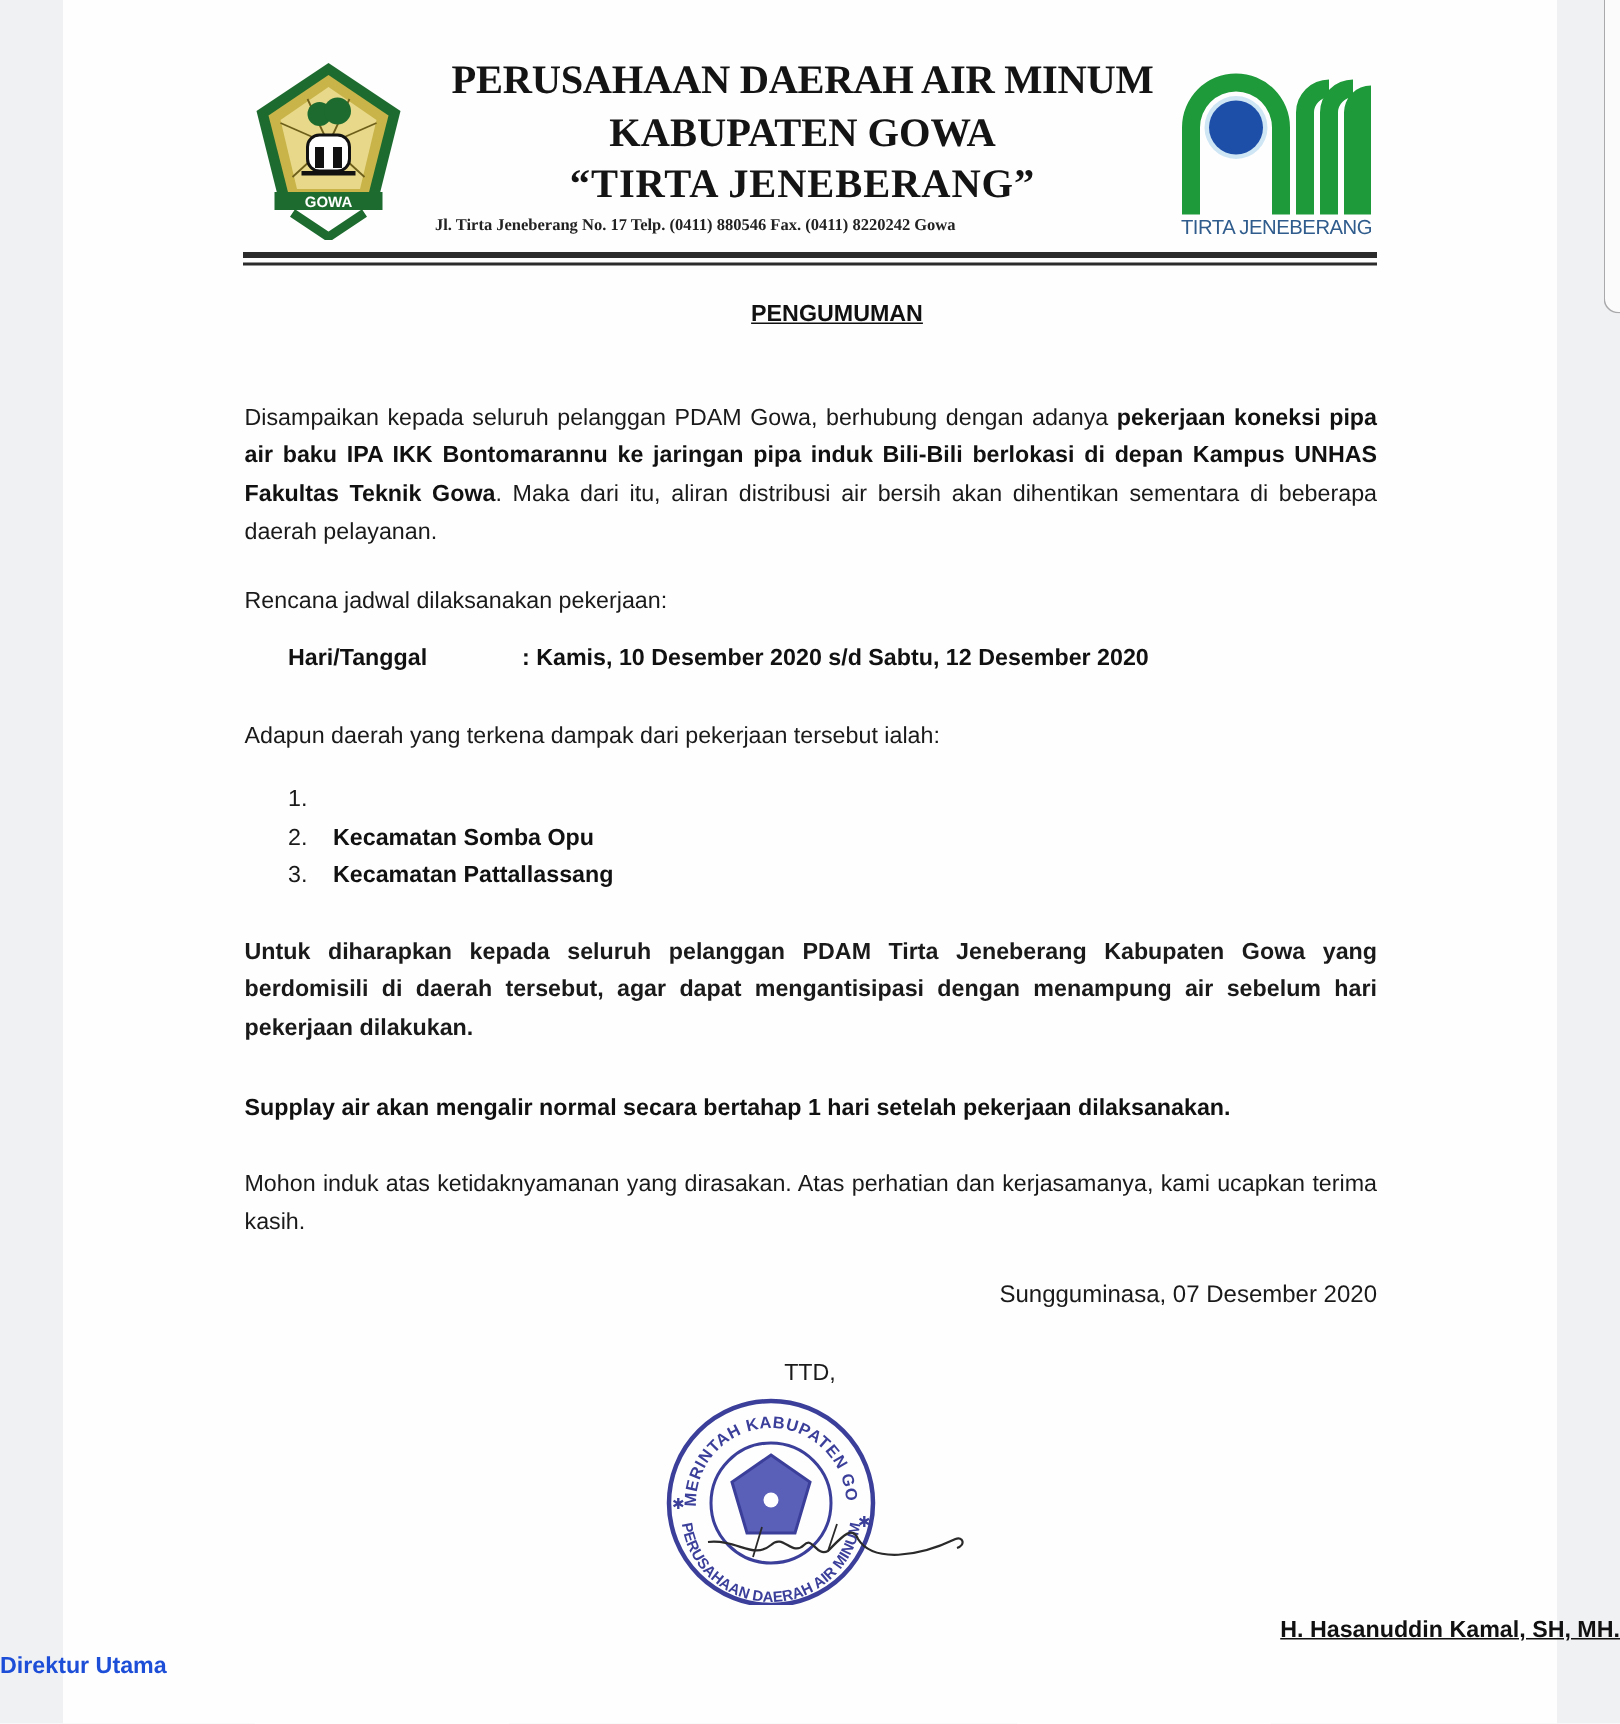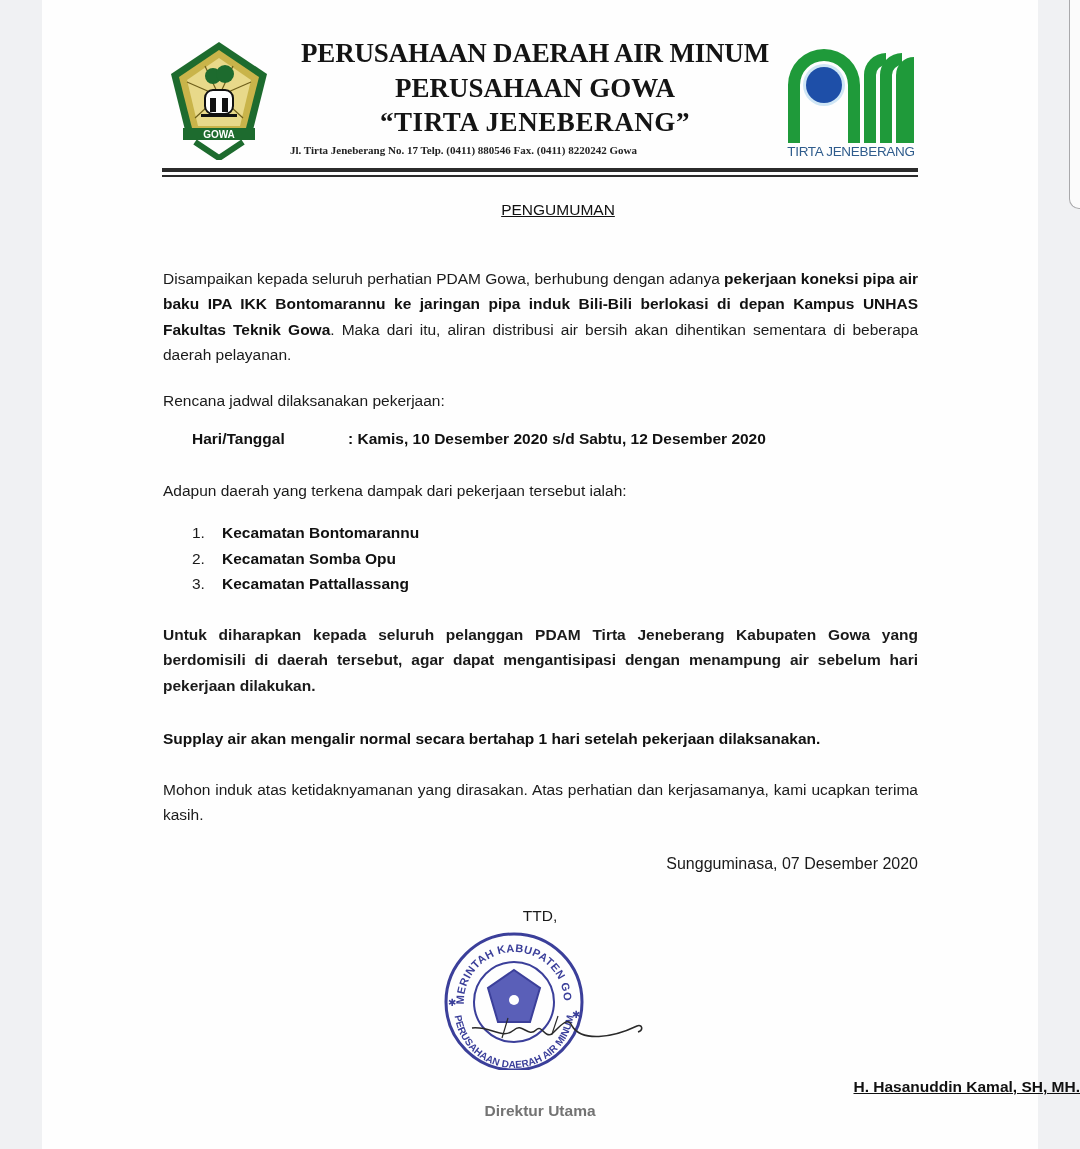"PERUSAHAAN GOWA" div.hdr-line { text: PERUSAHAAN -> KABUPATEN }
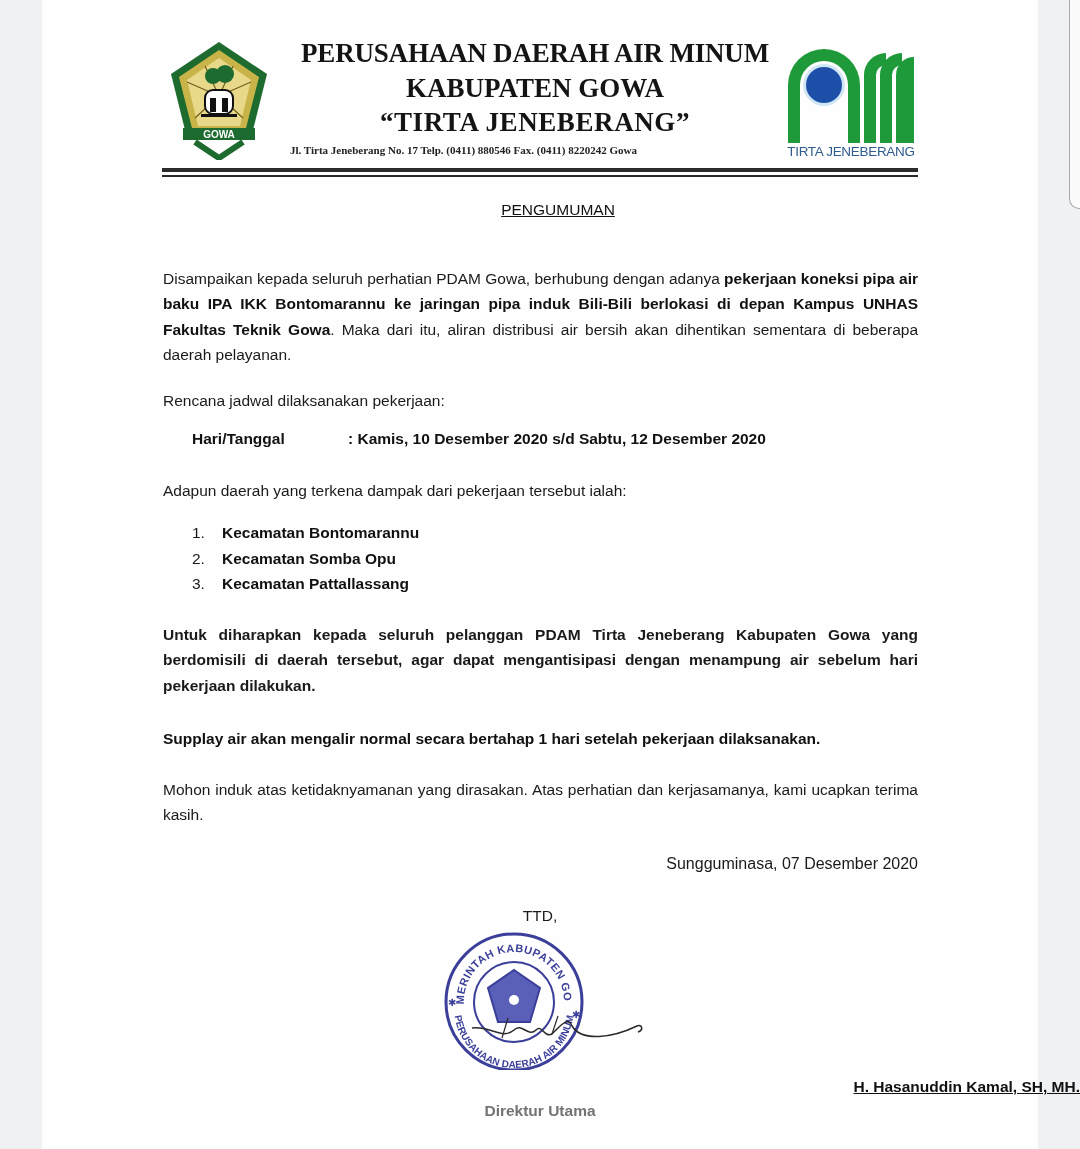"PENGUMUMAN" .title { font-weight: normal -> bold }
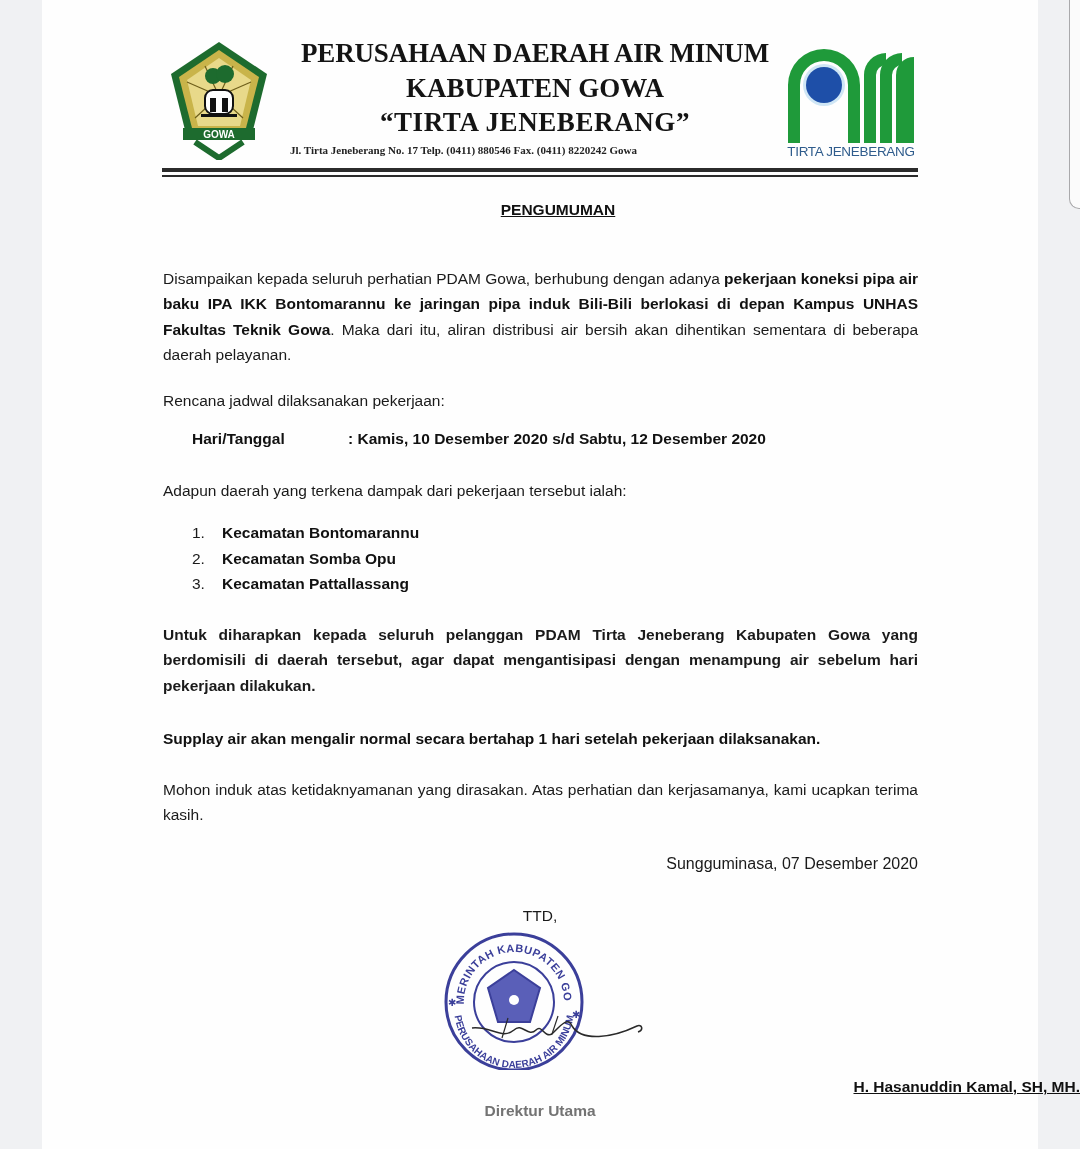"Disampaikan kepada seluruh perhatian" span { text: perhatian -> pelanggan }
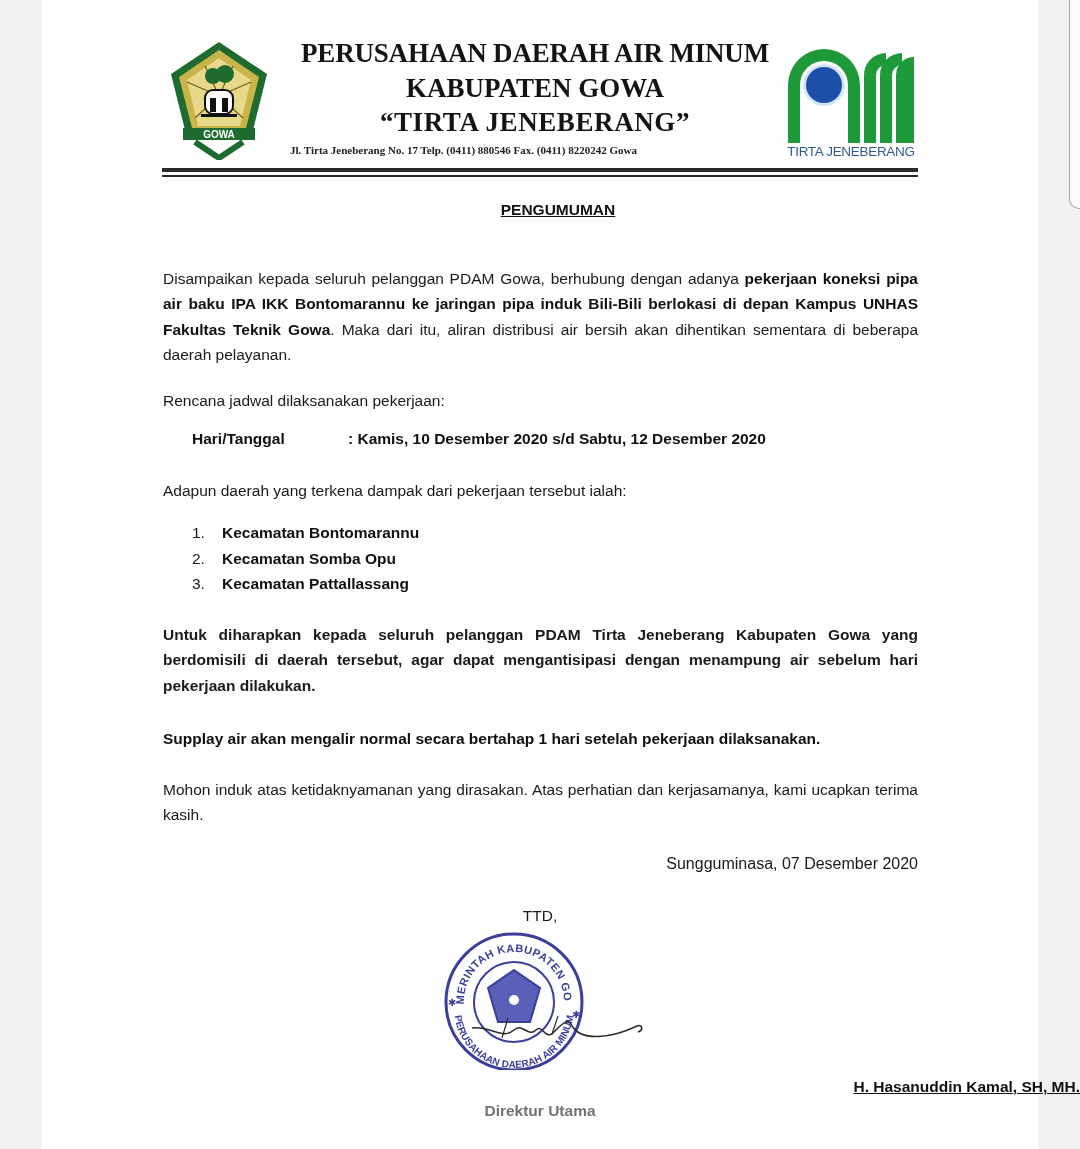"Kecamatan Bontomarannu" span.list-text { html: <span>Kecamatan Bontomarannu</span> -> none }
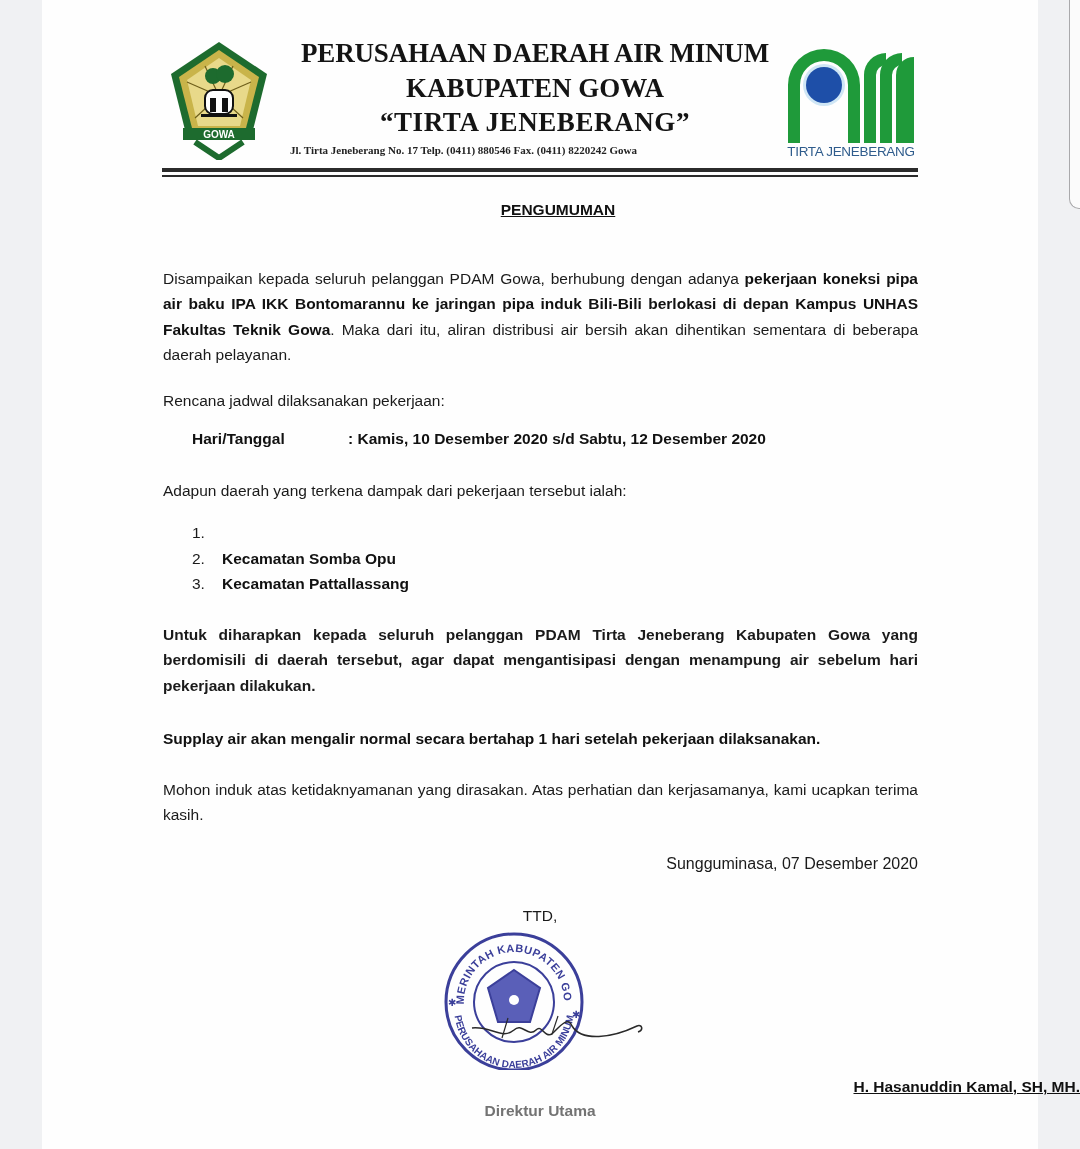"Direktur Utama" .signer-title { color: #737373 -> #1d4ed8; text-align: center -> left }
